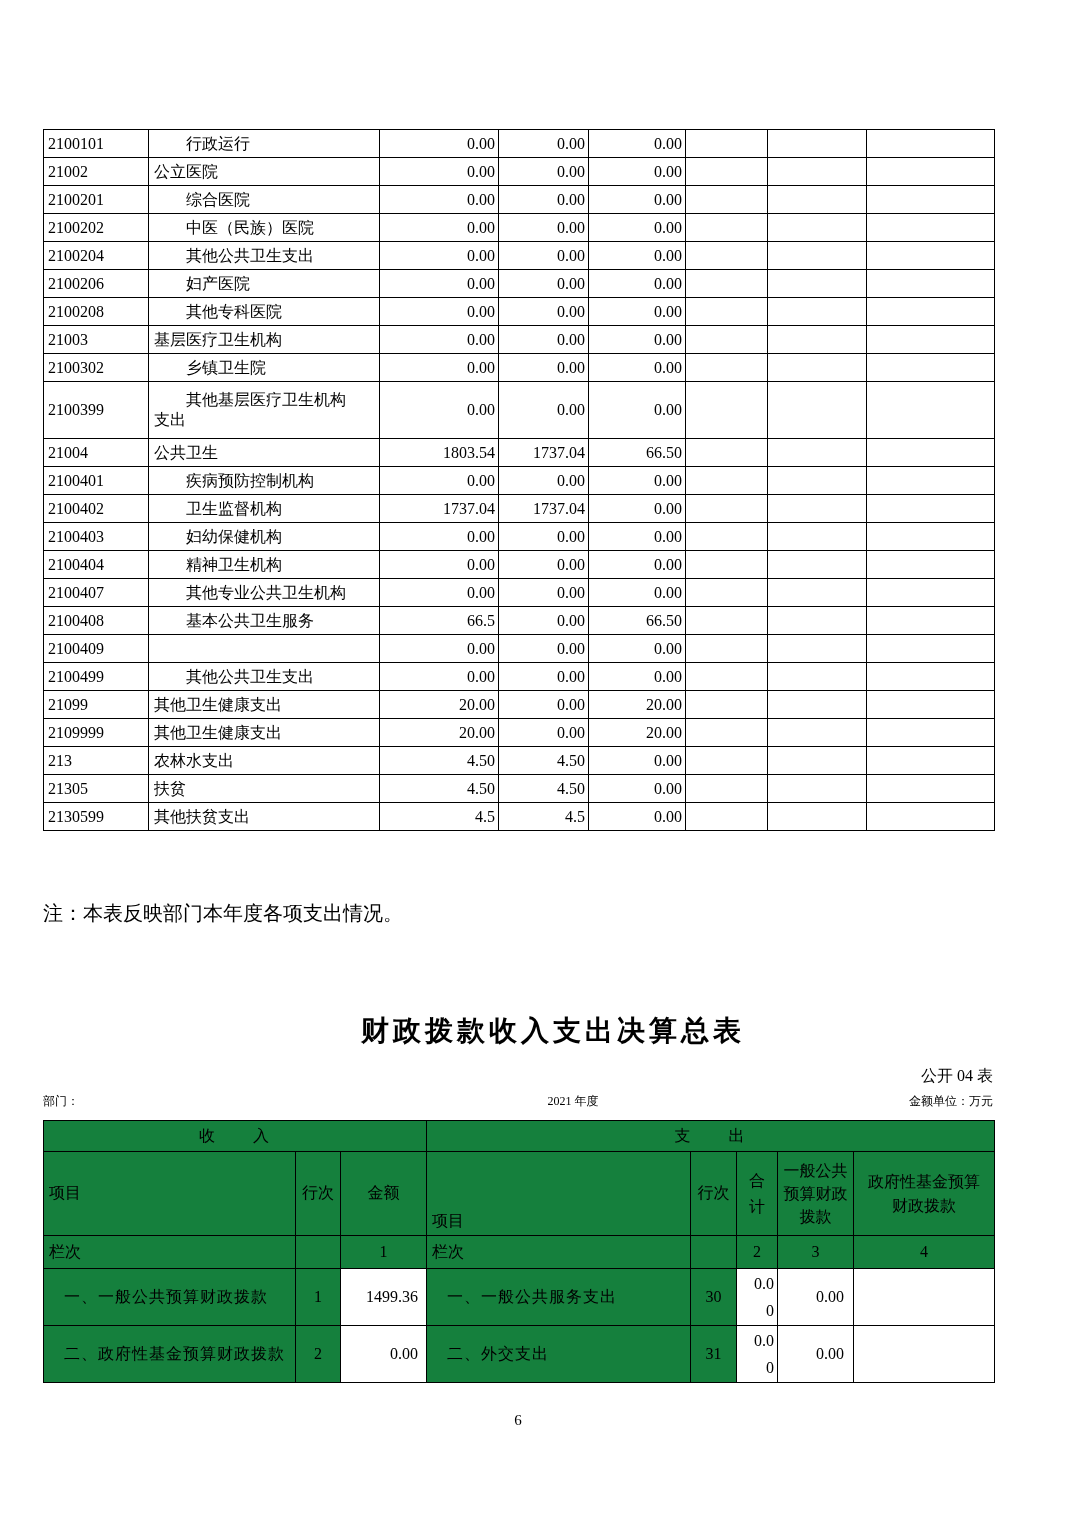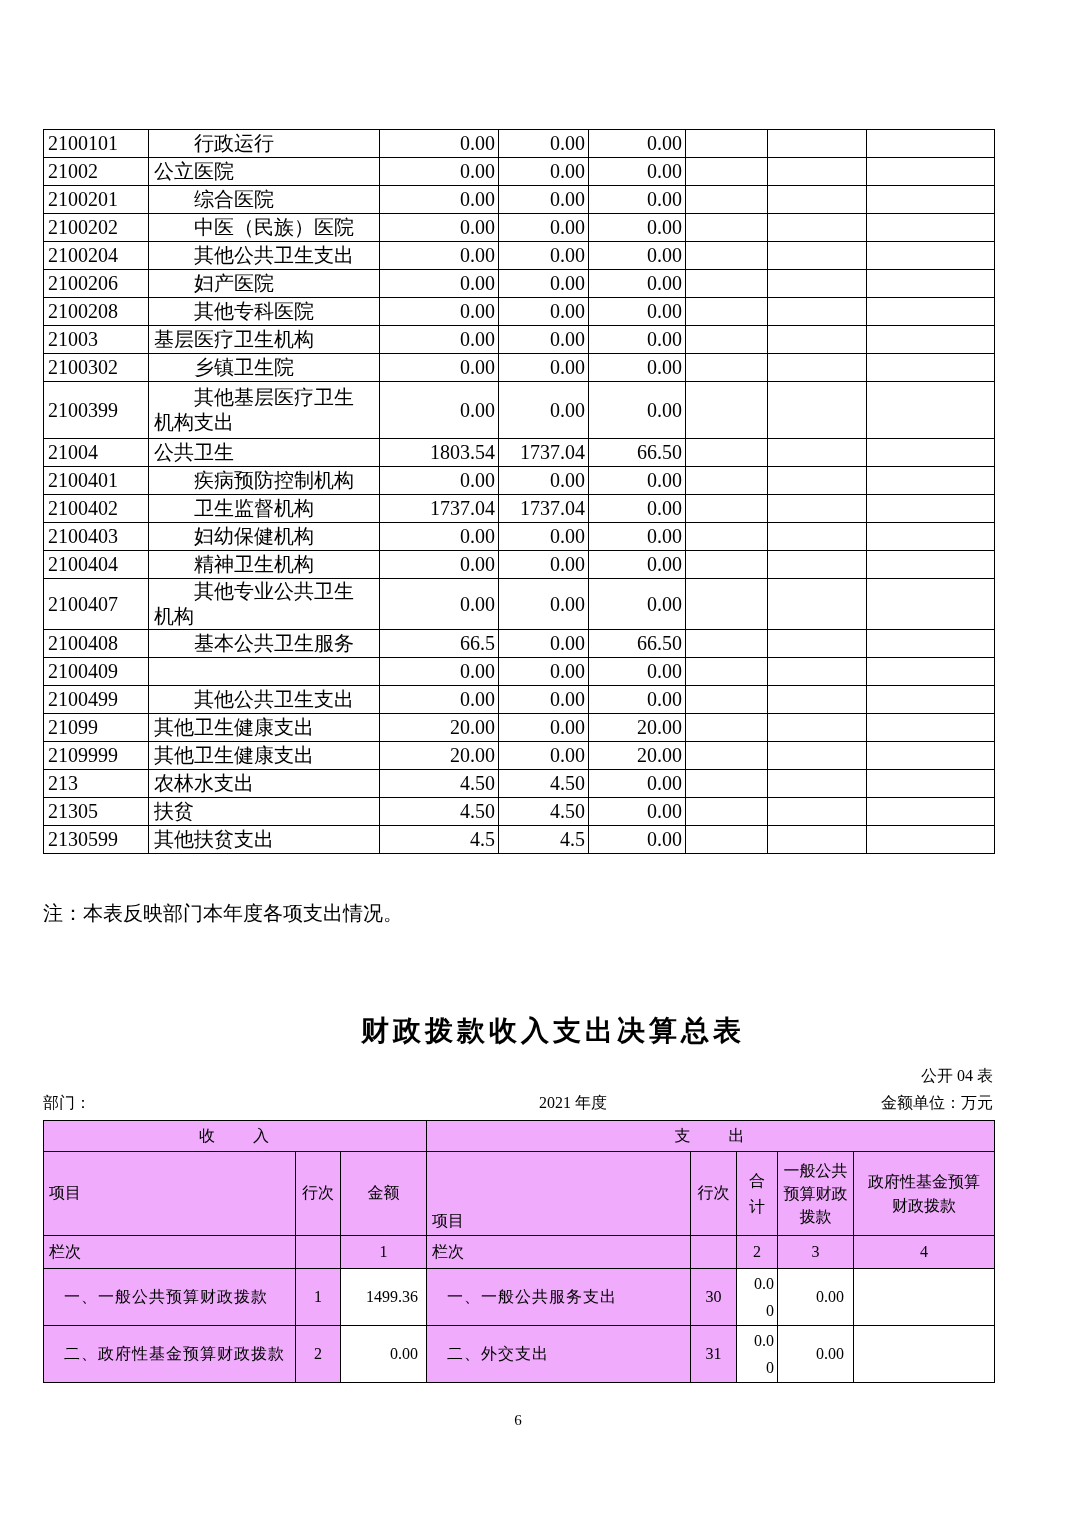"2100101" .t1 { font-size: 20px -> 16px }
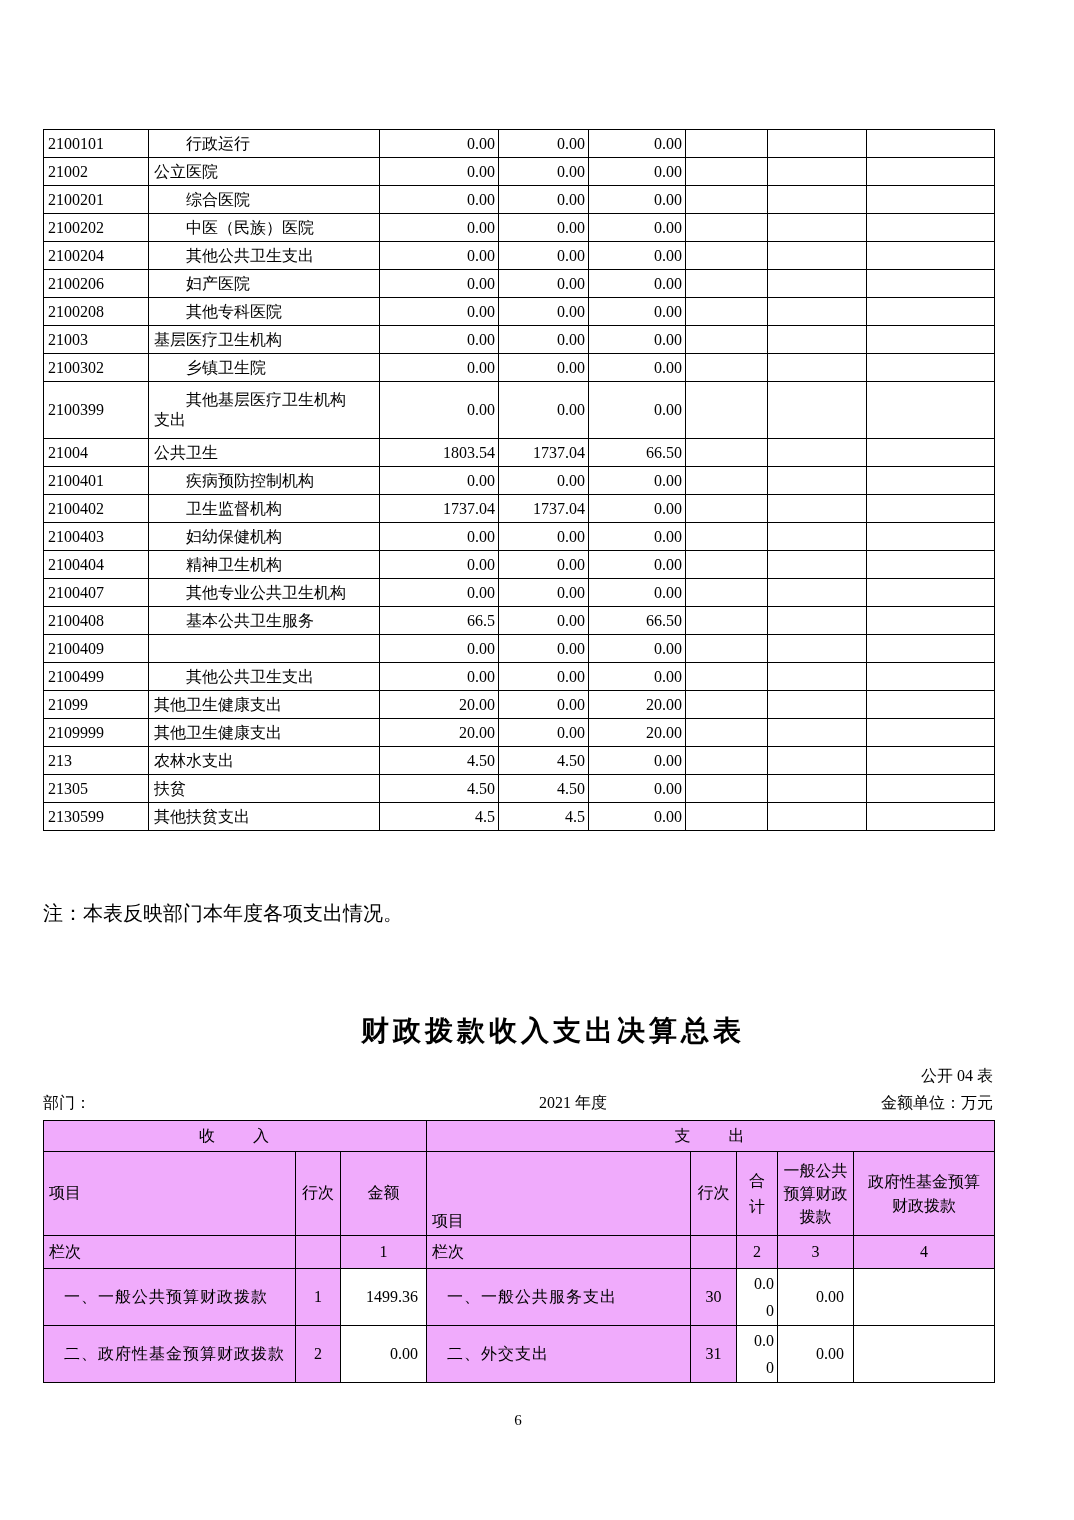"部门：" .meta { font-size: 16px -> 12px }
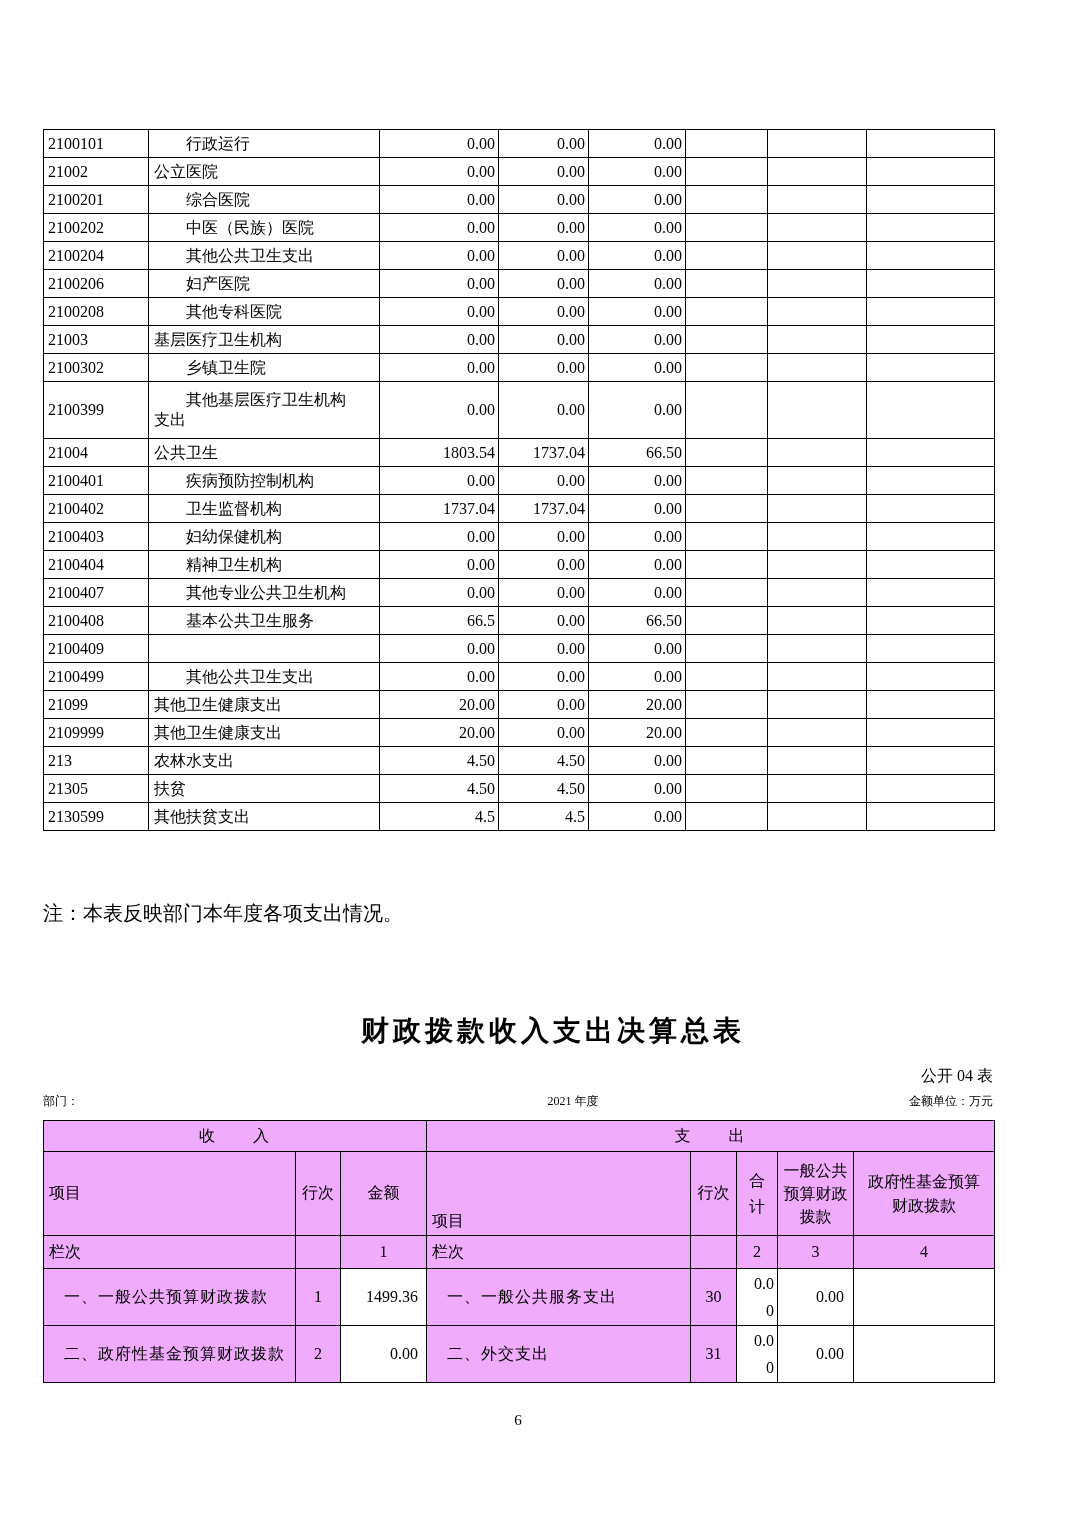"收 入" .t2 .g { background: #f0abfc -> #15803d }
